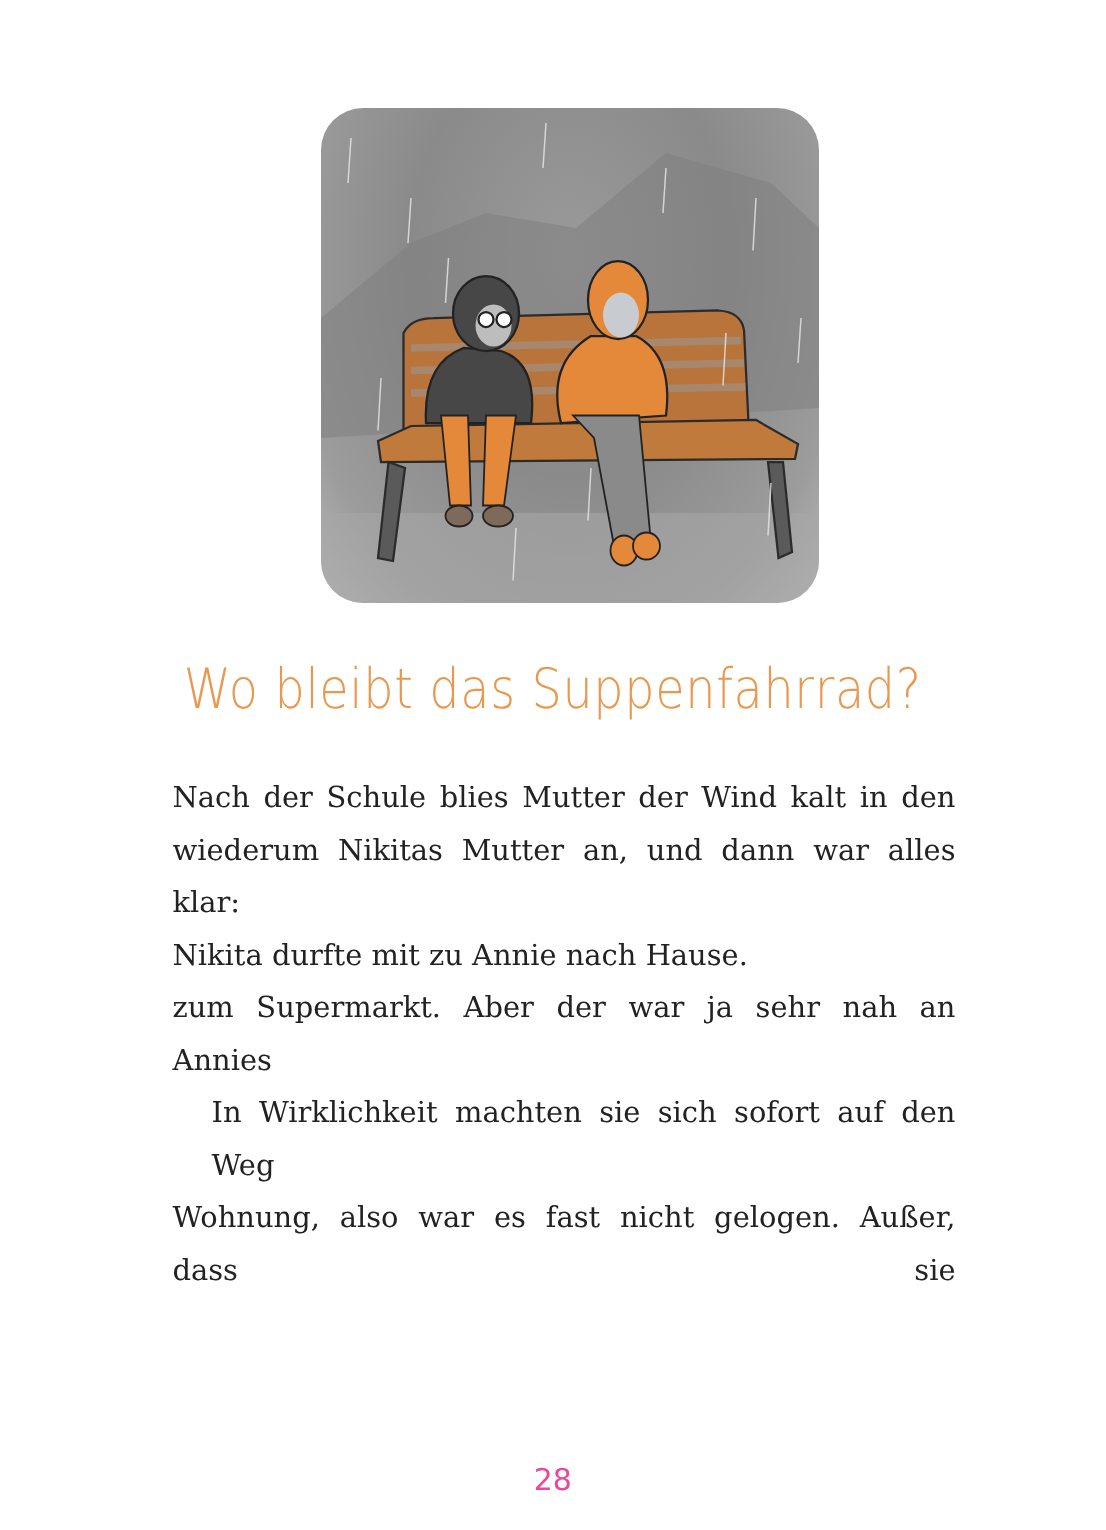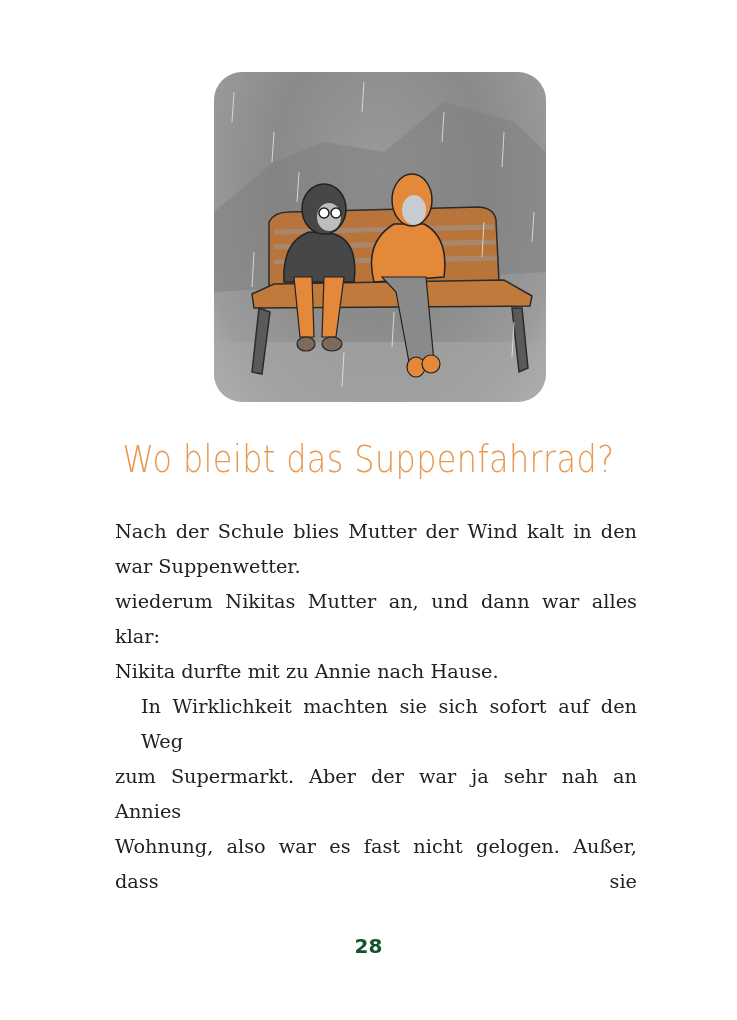"war Suppenwetter." span.line { html: <span>war Suppenwetter.</span> -> none }
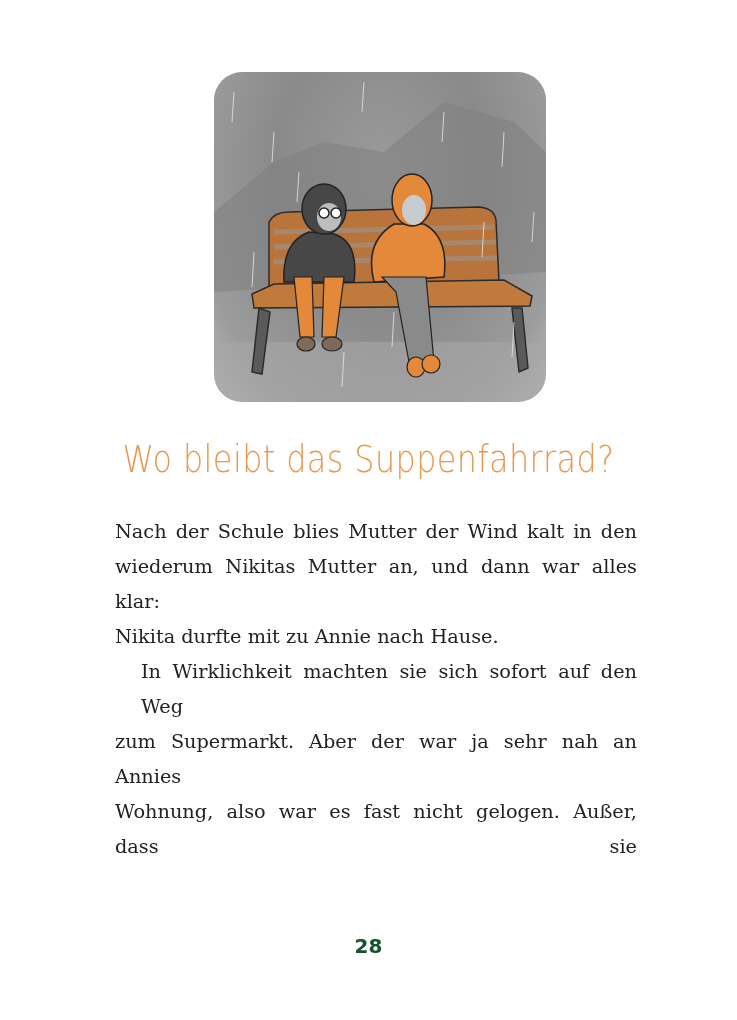"In Wirklichkeit machten sie sich" span.line { order: before "zum Supermarkt. Aber der war" -> after "zum Supermarkt. Aber der war" }
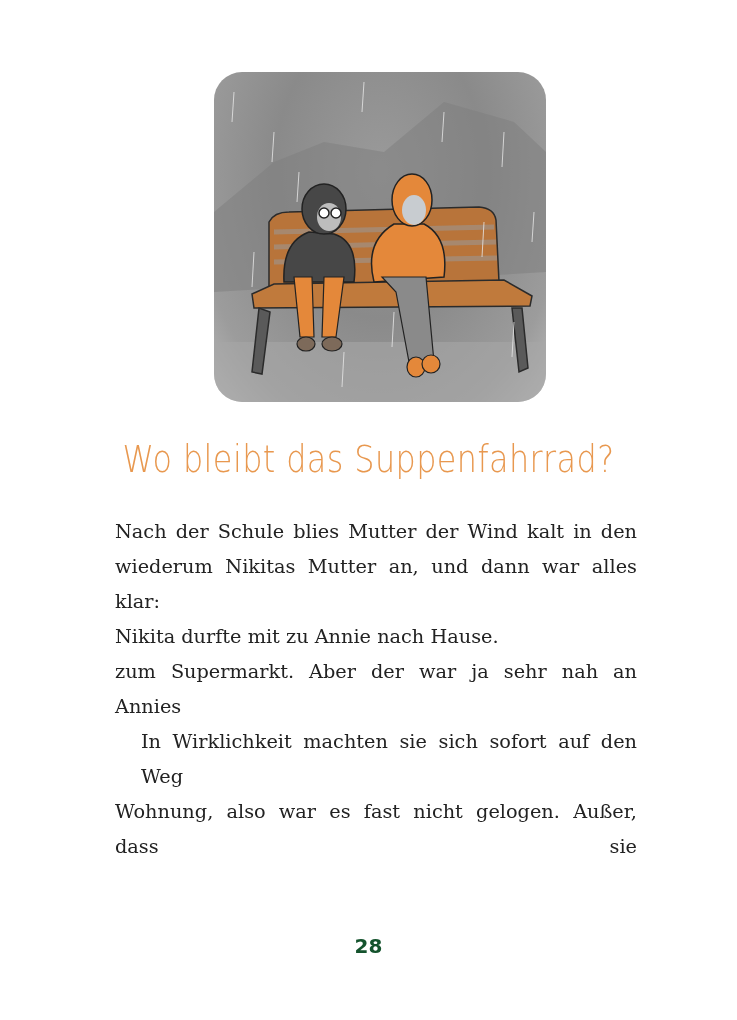"28" .pnum { color: #14532d -> #ec4899; font-weight: 700 -> 400; top: 934px -> 974px }
